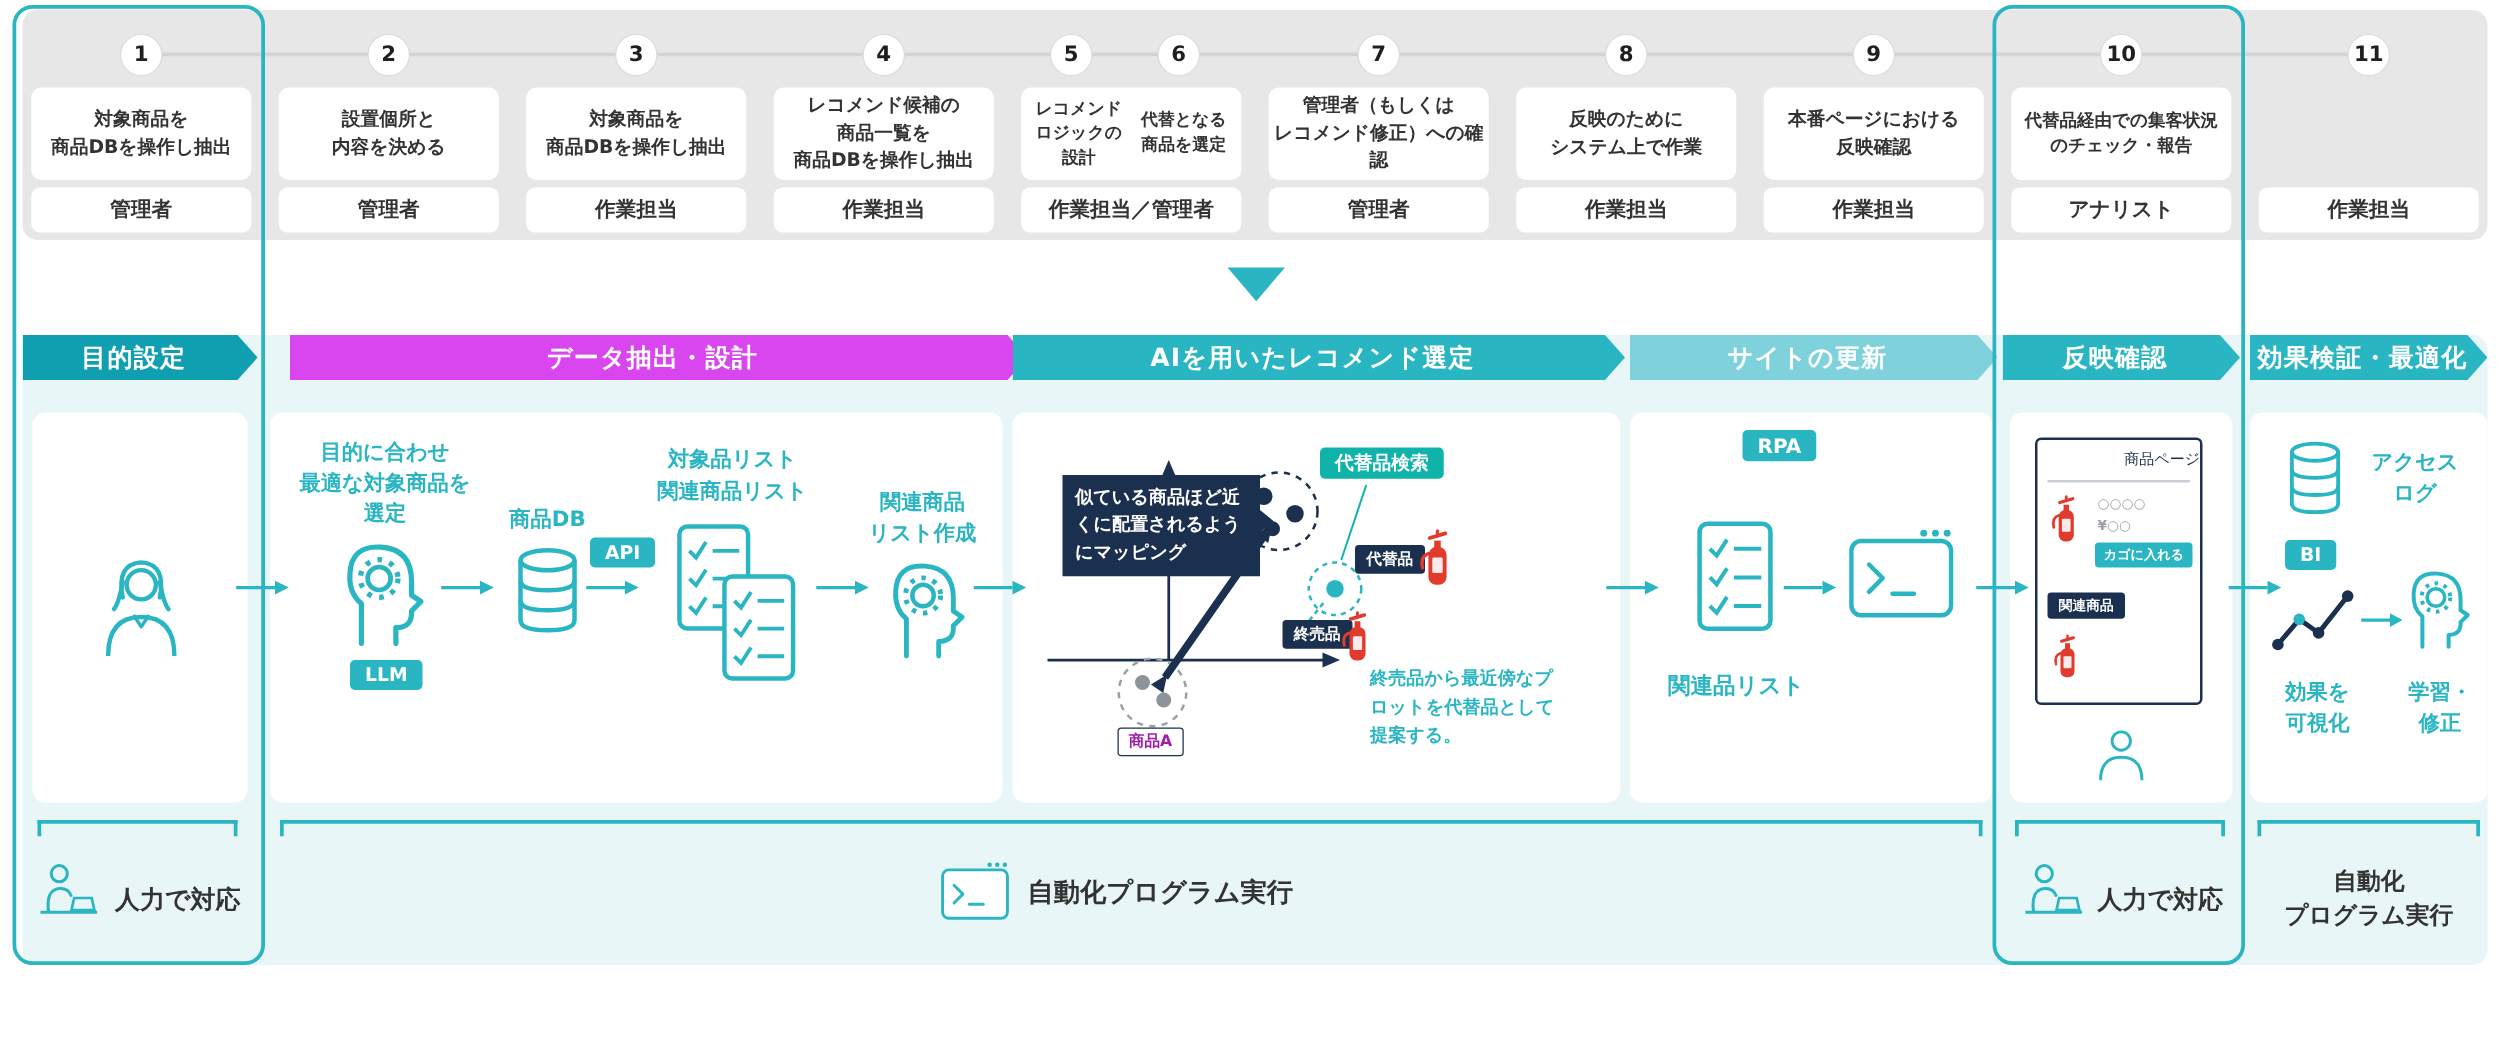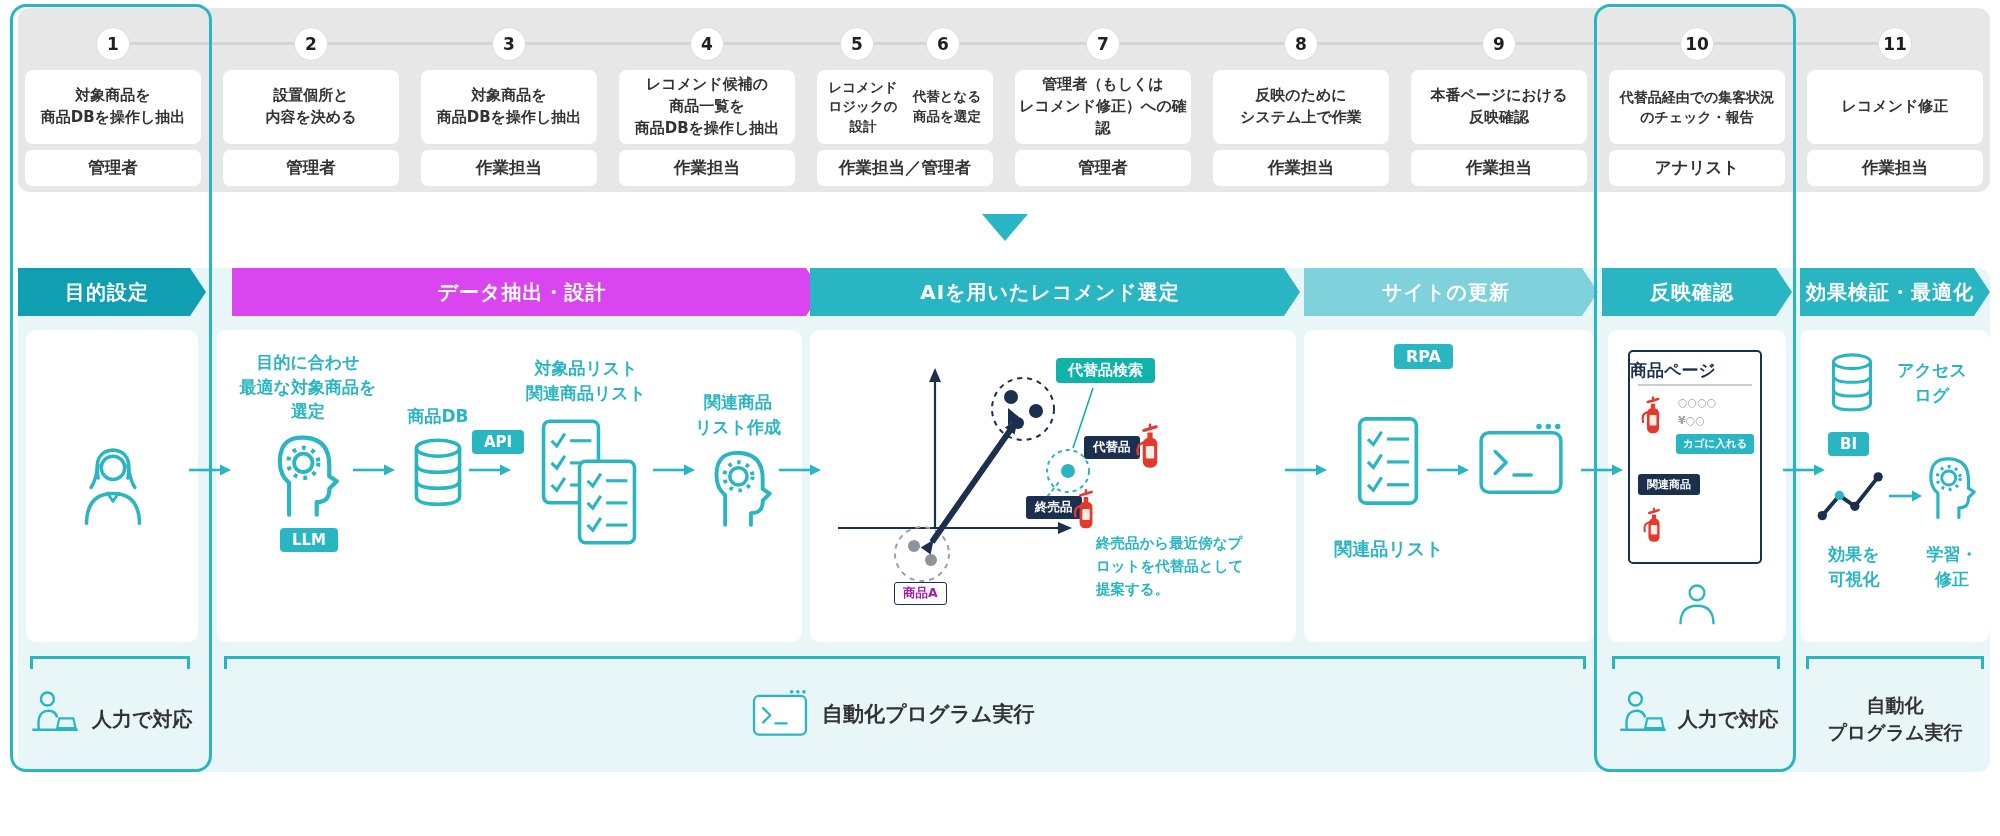"レコメンド修正" div.task { html: <div>レコメンド修正</div> -> none }
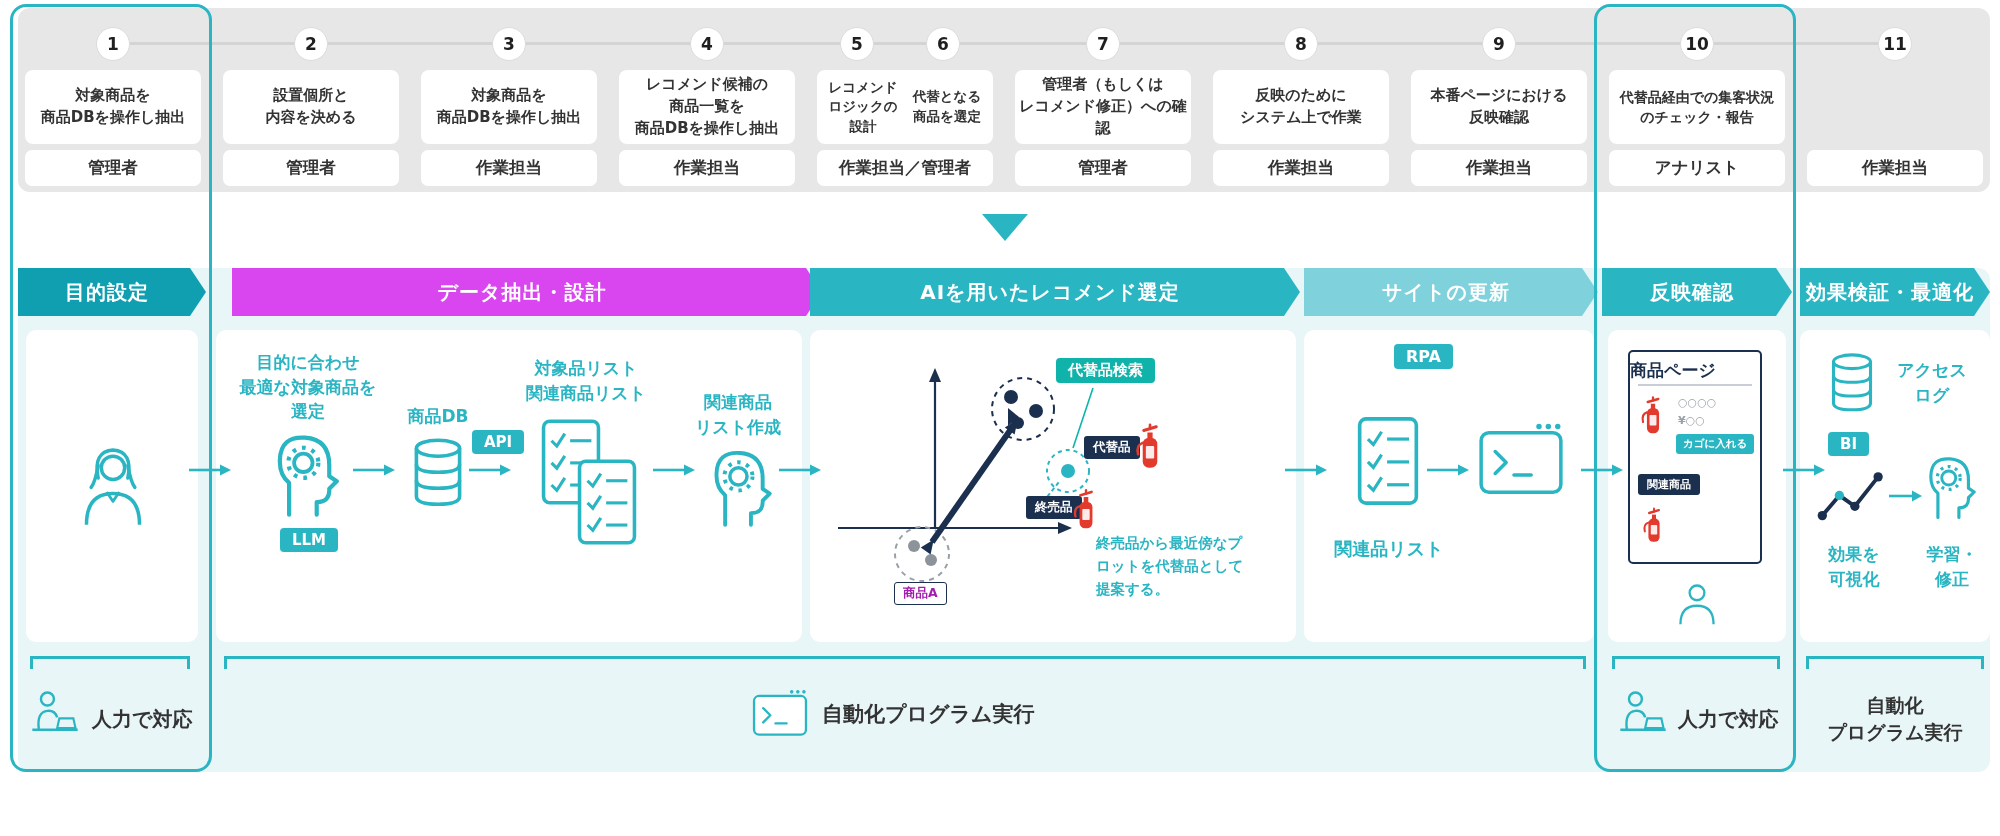"目的設定" .banner { height: 48px -> 36px }
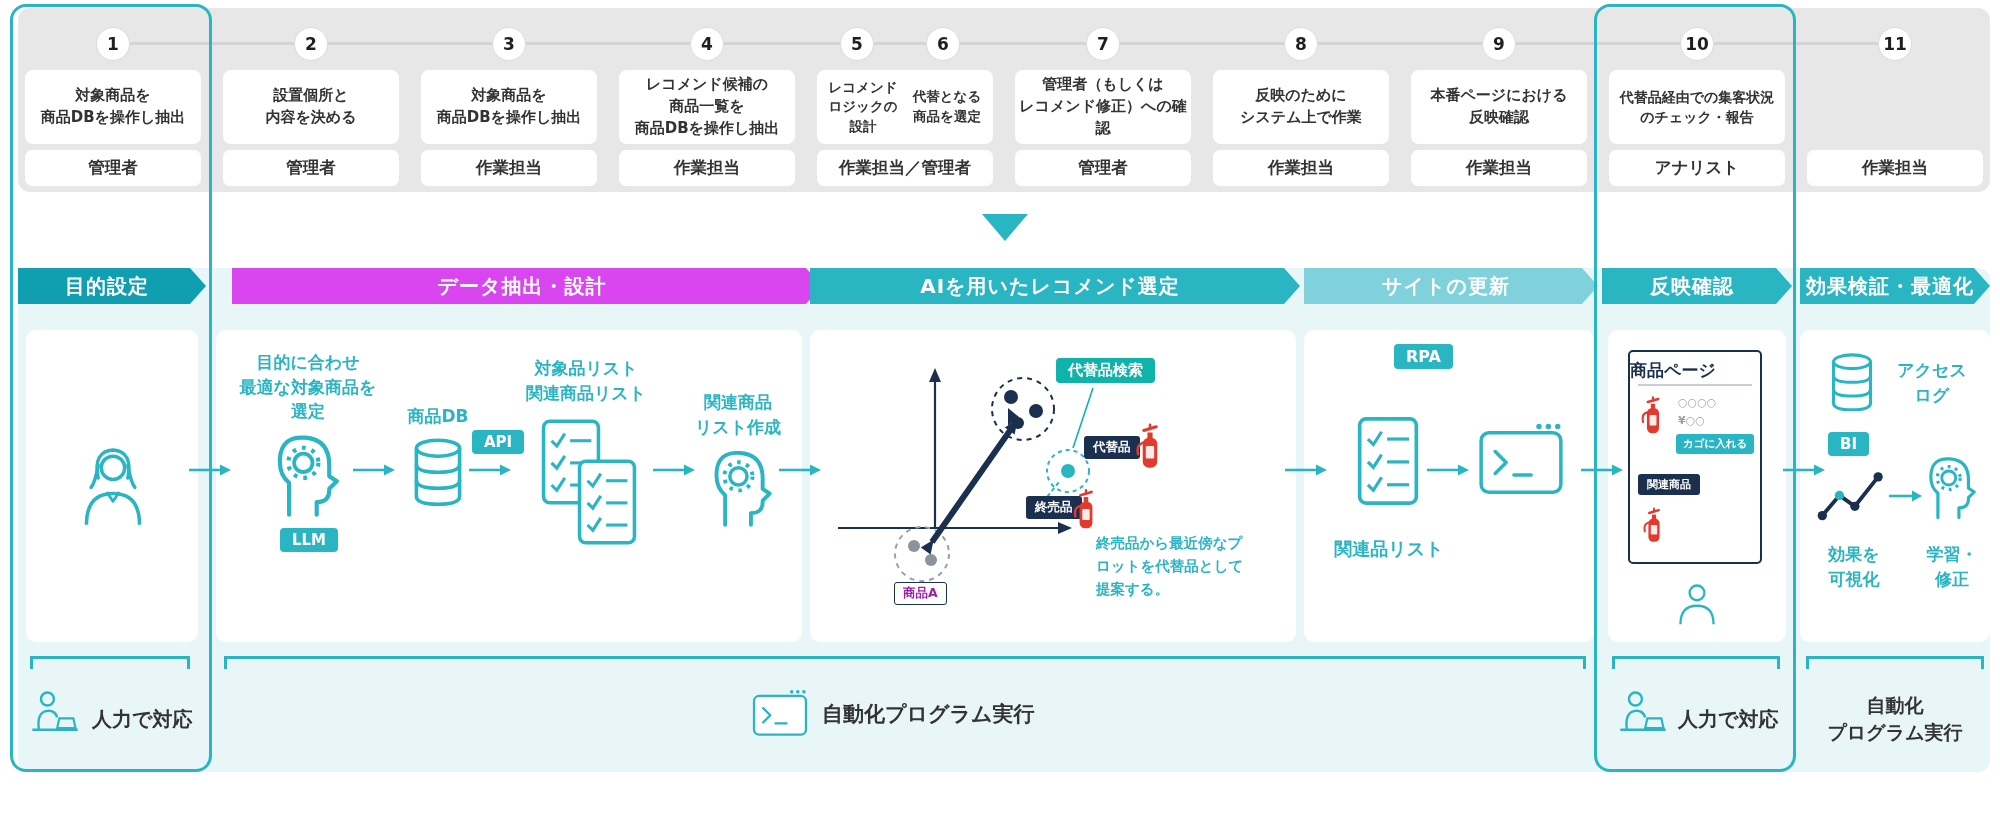"商品ページ" .mk-title { font-size: 17px -> 12px; font-weight: bold -> normal; text-align: left -> right }
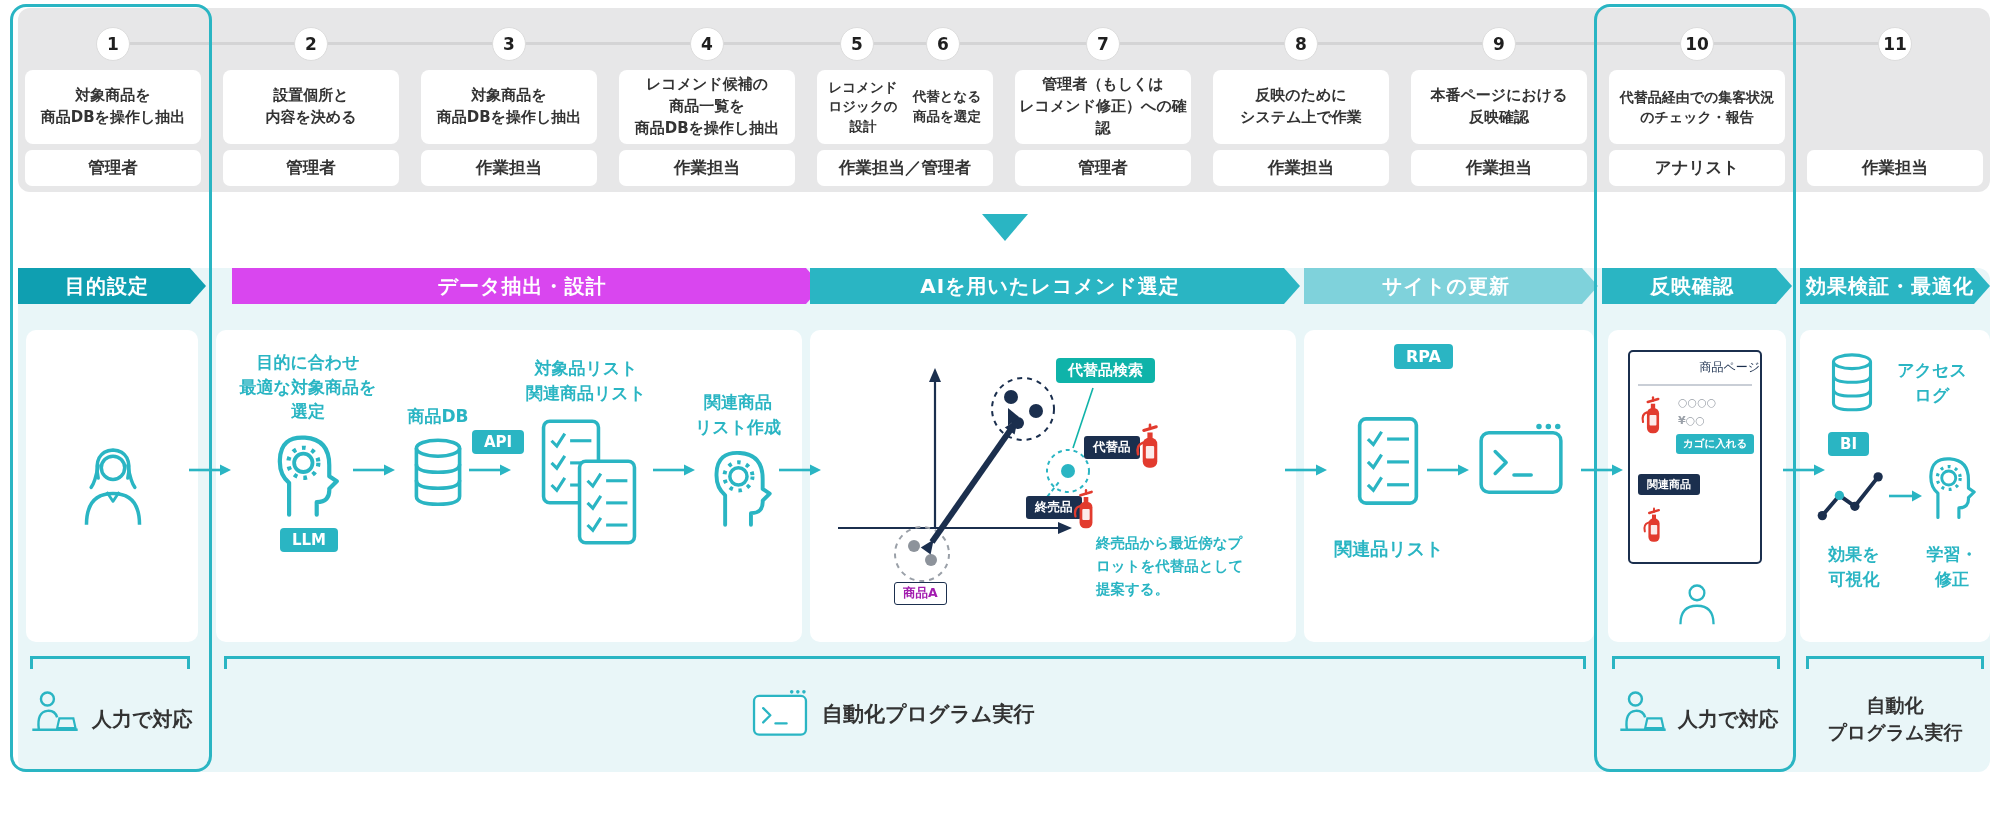"似ている商品ほど近" div.ml { html: none -> <div>似ている商品ほど近 くに配置されるよう にマッピング</div> }
